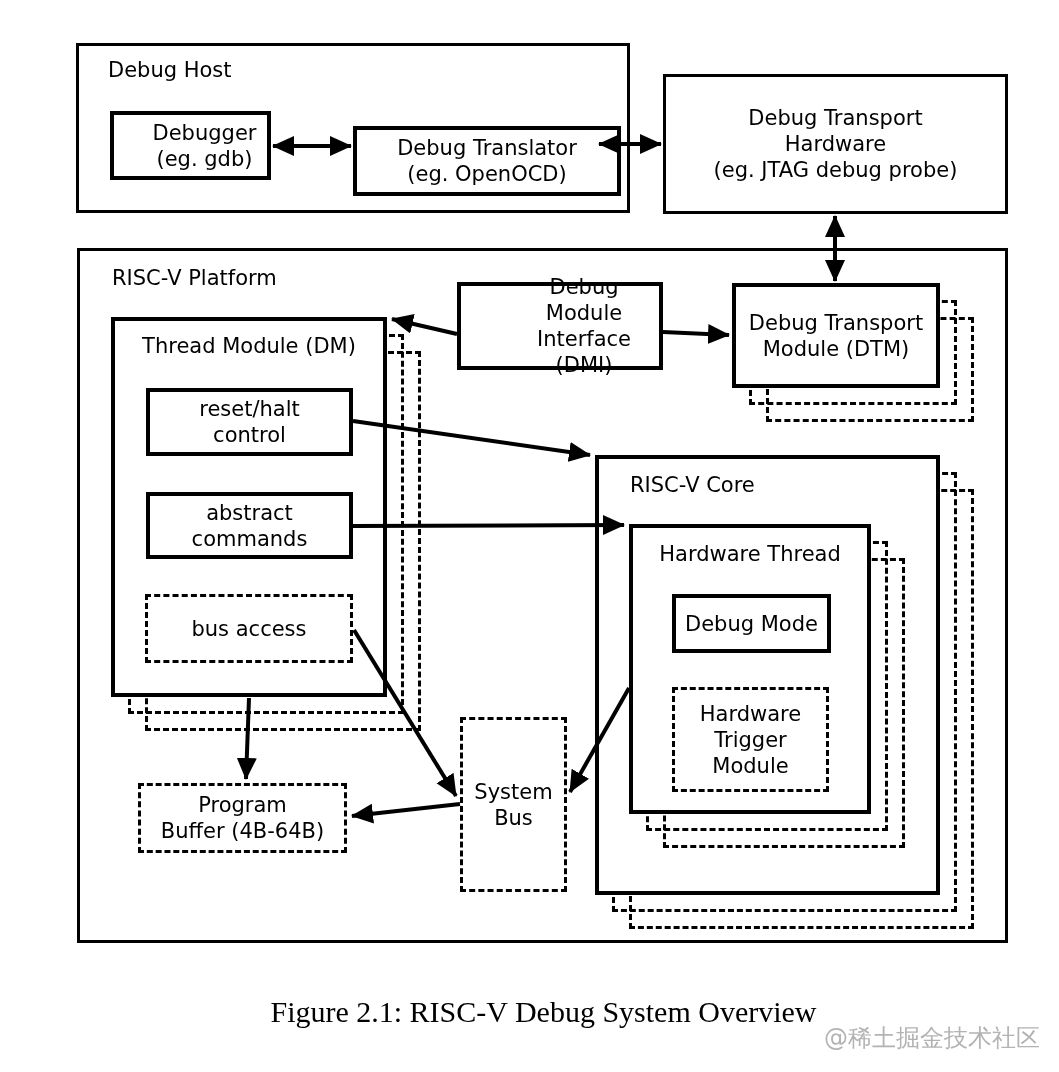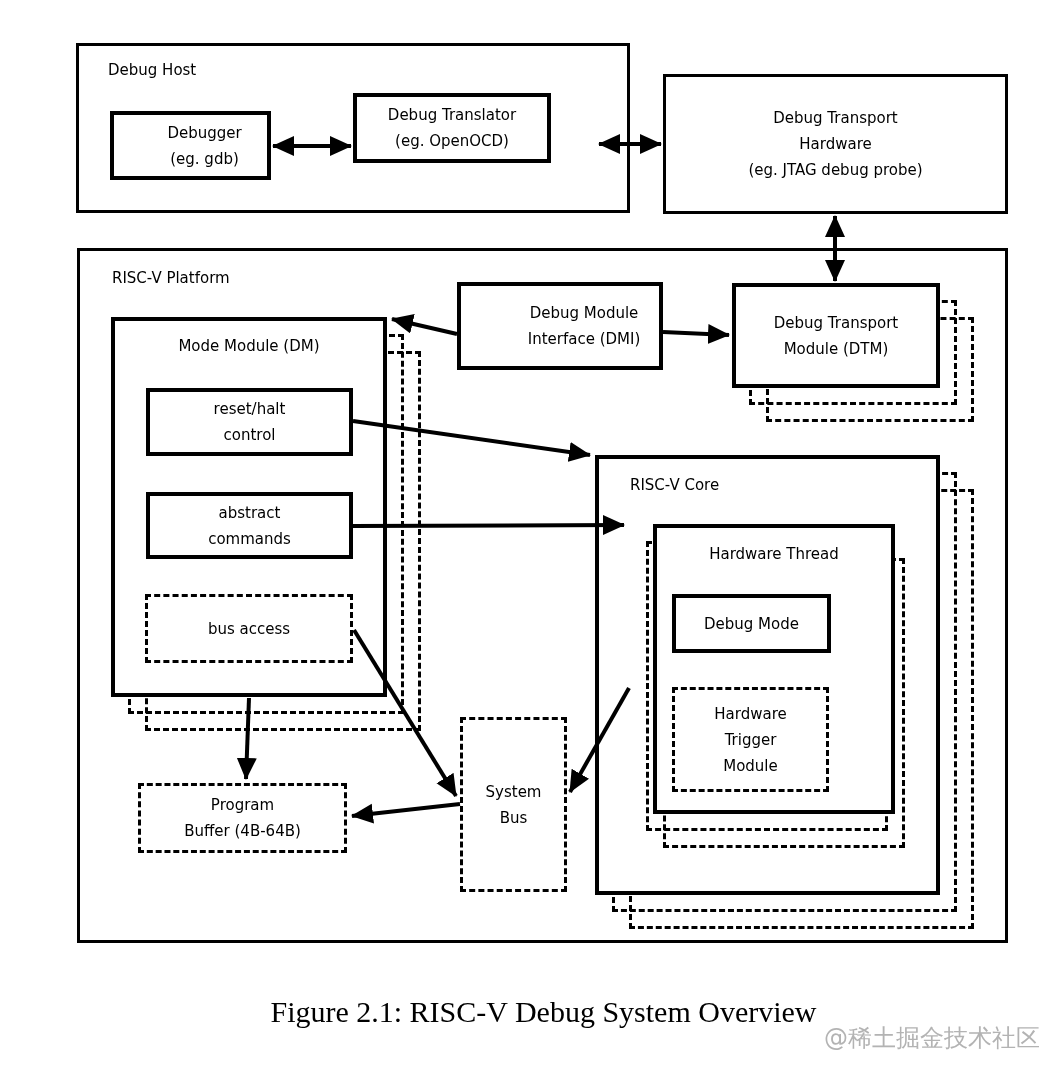"Debug Host" .lbl { font-size: 15px -> 21px }
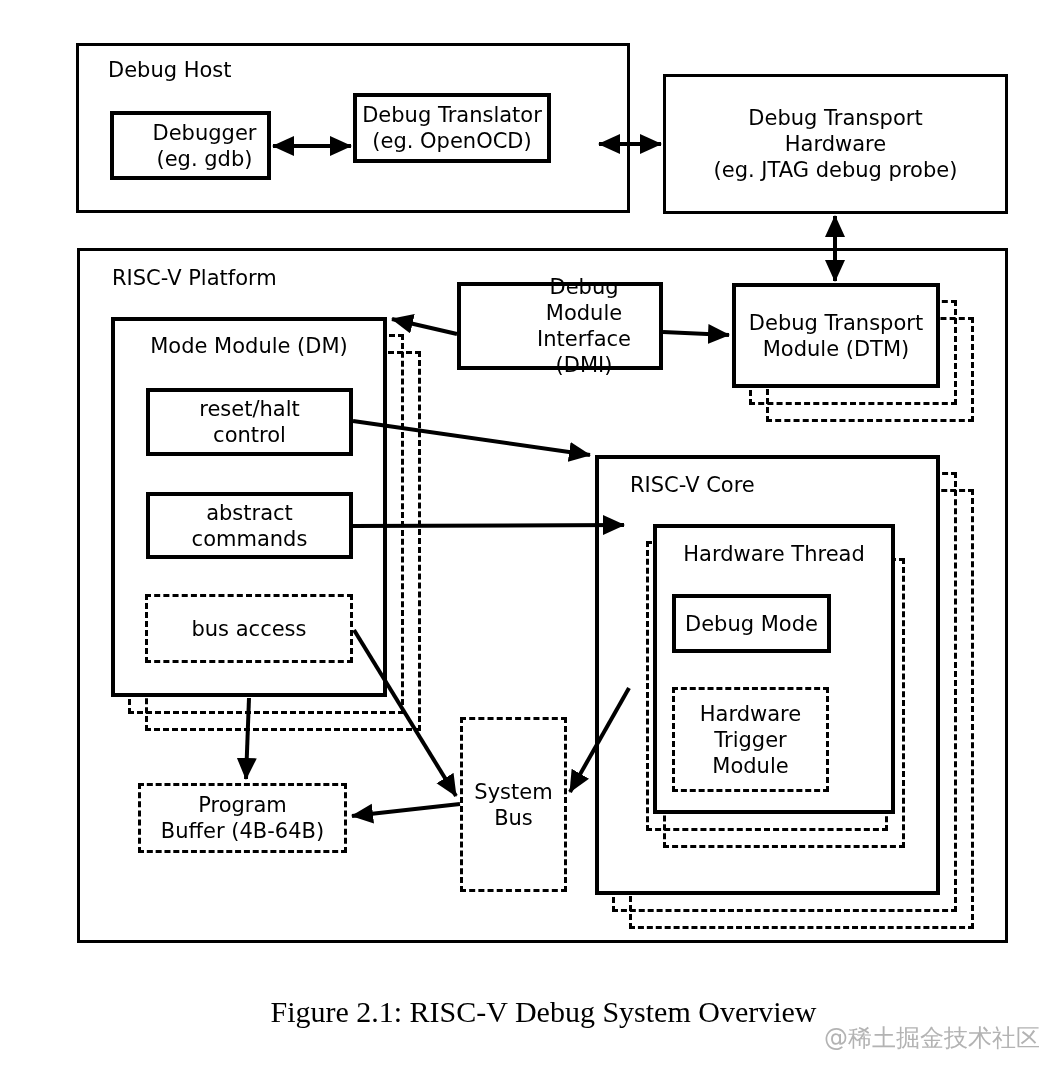"Debug Translator" div.b { top: 93px -> 126px; width: 198px -> 268px }
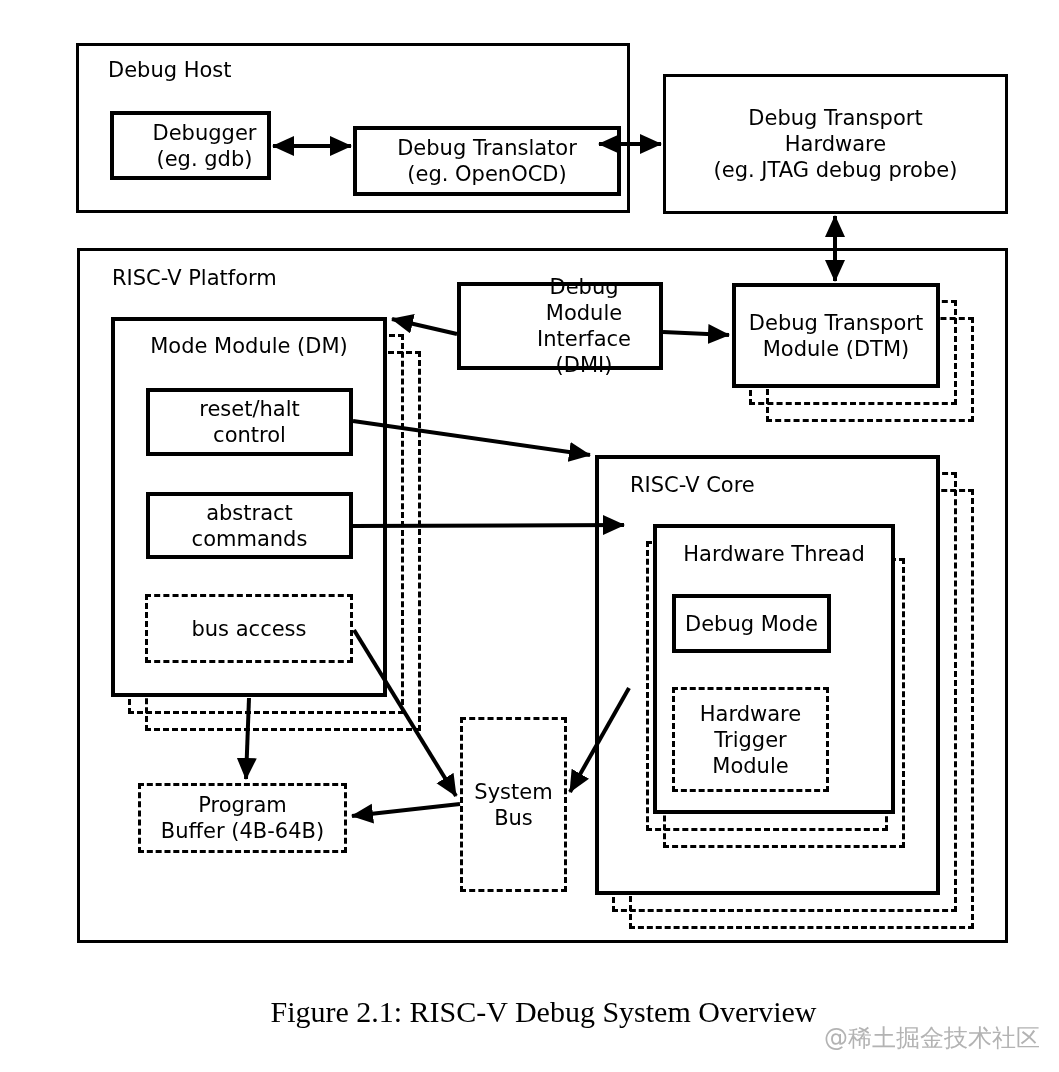"Mode Module (DM)" div.tl { text: Mode -> Thread }
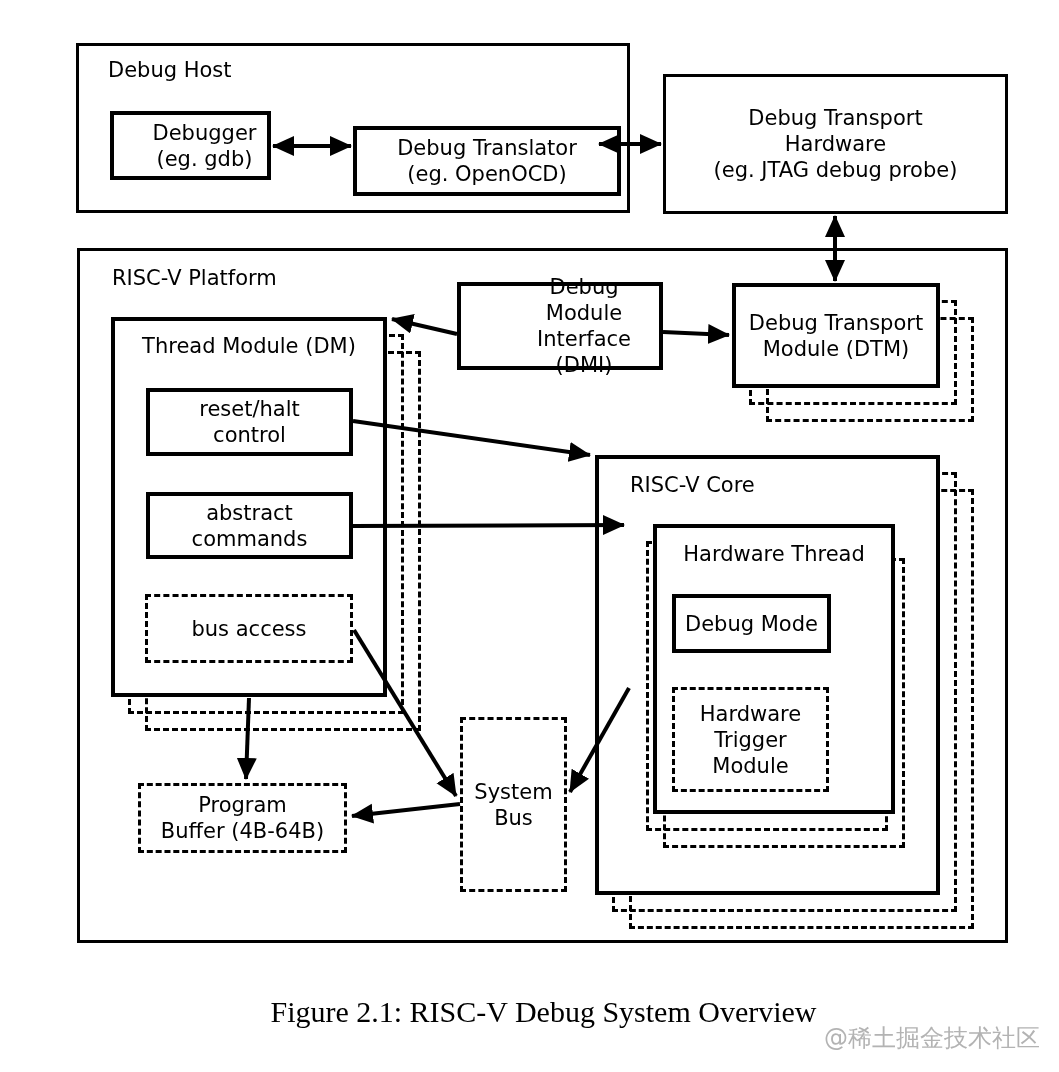"Hardware Thread" div.b { margin-left: 24px -> none }
